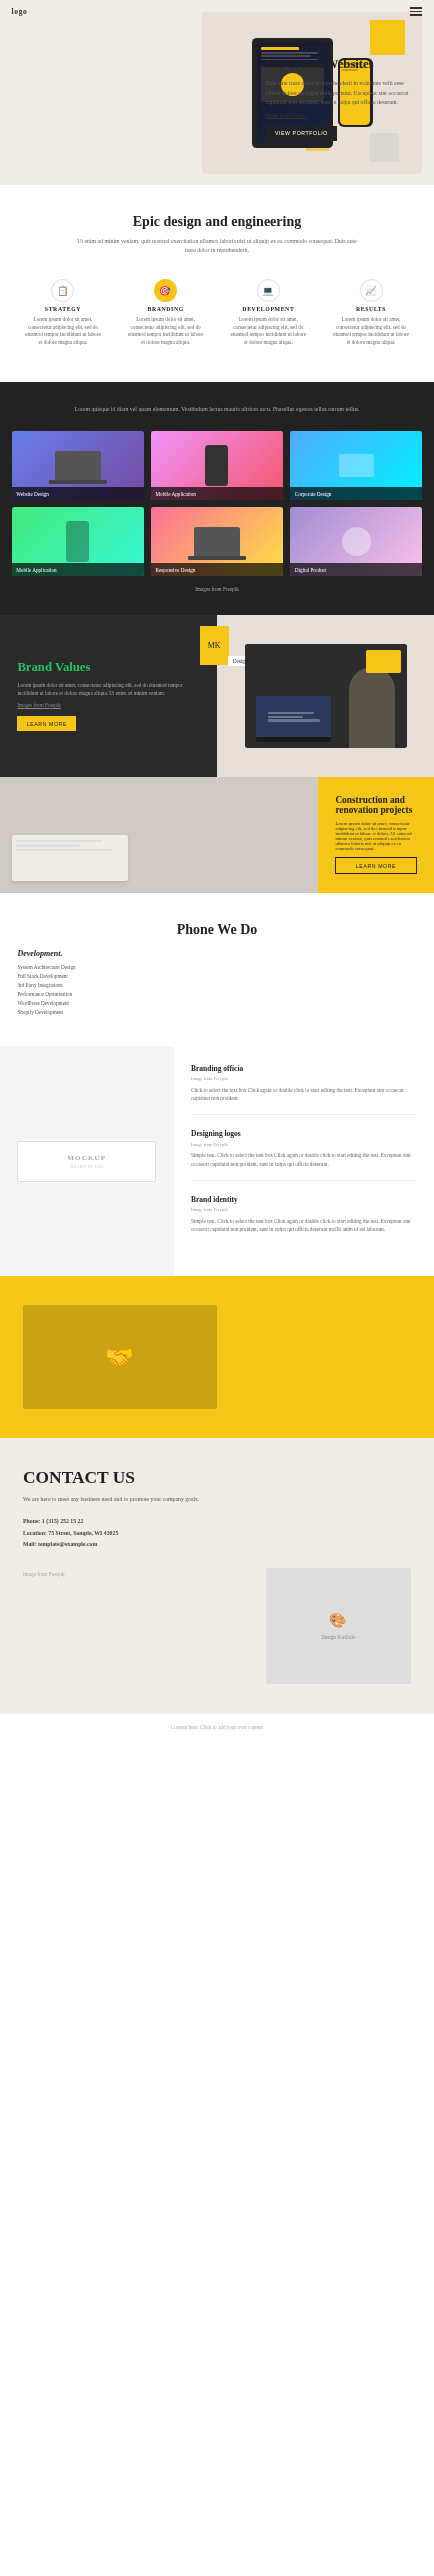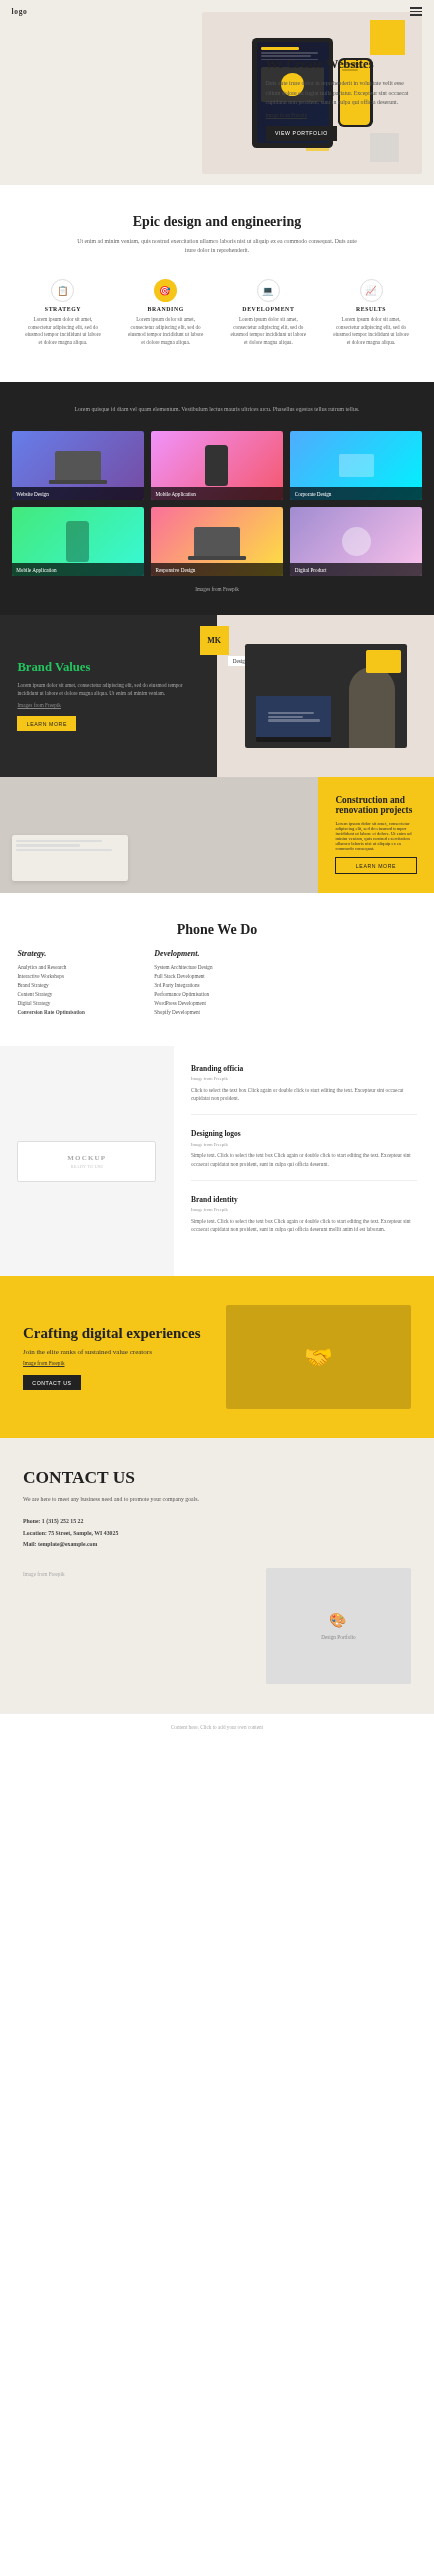"MK" .mk-badge { font-weight: bold -> normal; height: 29px -> 39px }
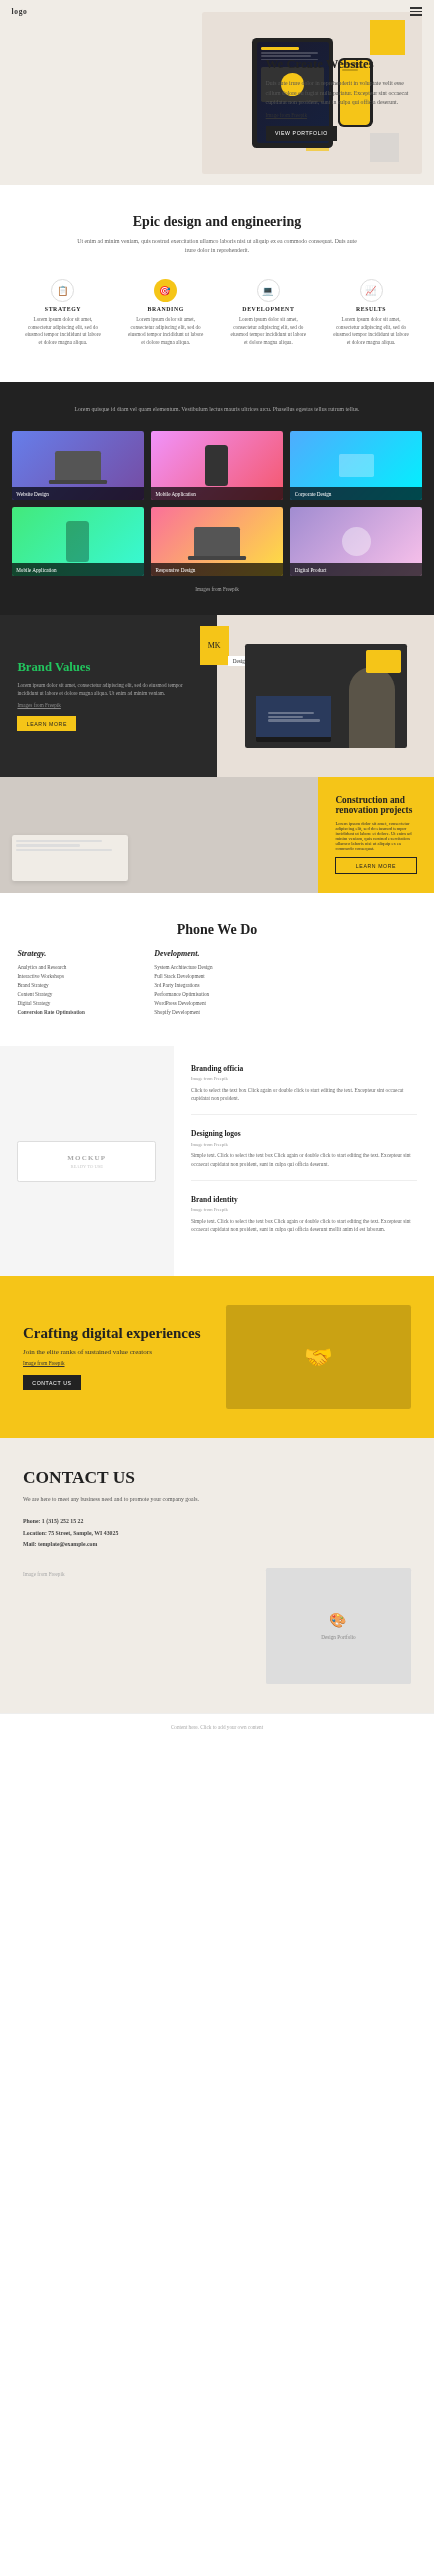"Strategy." div.what-col { html: <div> <div>Strategy.</div> <div>Analytics and Research</div> <div>Interactive Workshops</div> <div>Brand Strategy</div> <div>Content Strategy</div> <div>Digital Strategy</div> <div>Conversion Rate Optimisation</div> </div> -> none }
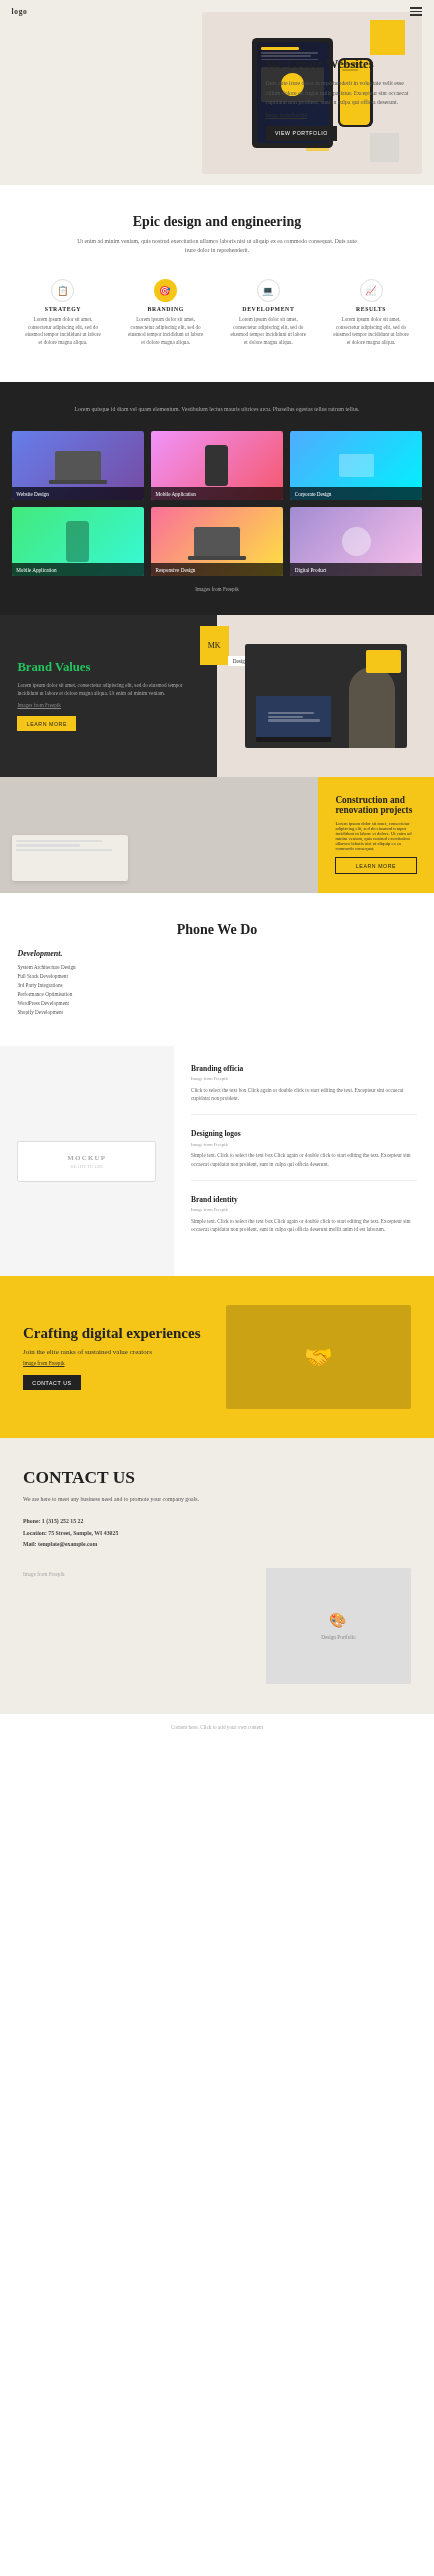"Crafting digital experiences" div.crafting-left { html: <div> <h2>Crafting digital experiences</h2> <p>Join the elite ranks of sustained value creators</p> <span>Image from Freepik</span> <button>CONTACT US</button> </div> -> none }
